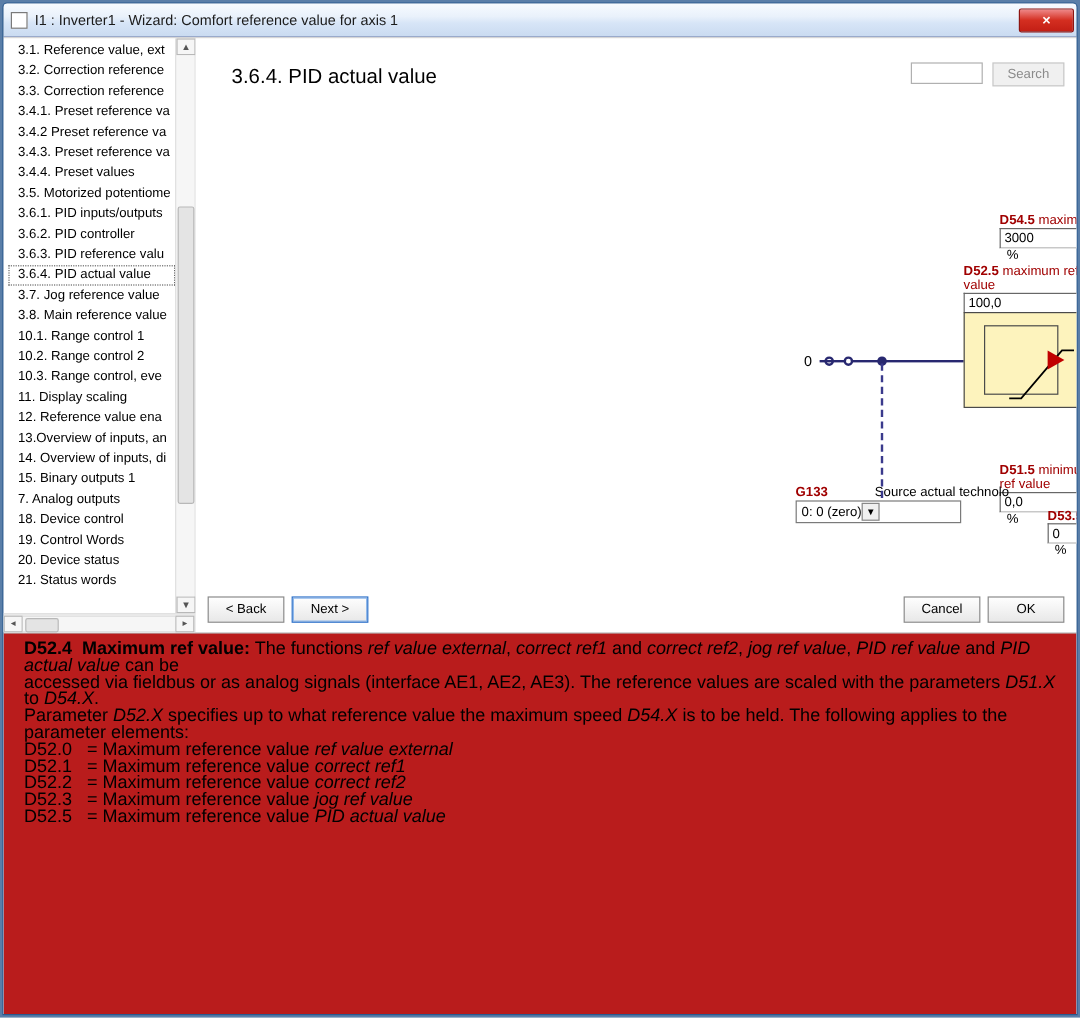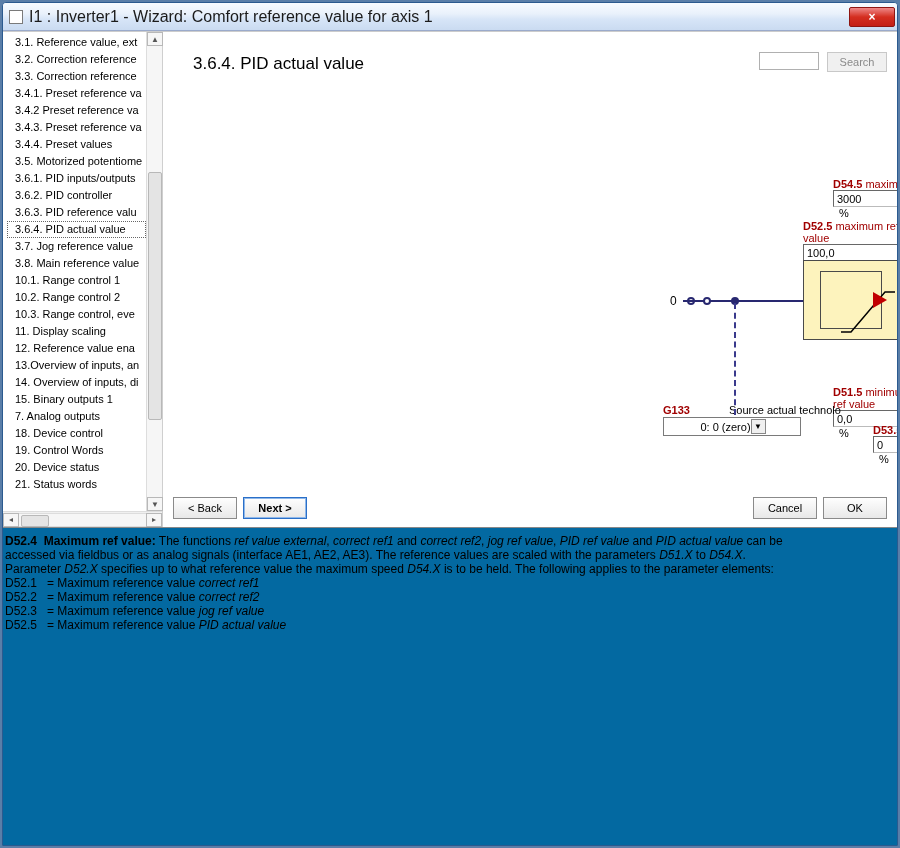"I1 : Inverter1 - Wizard:" .titlebar .title { font-size: 16px -> 12px }
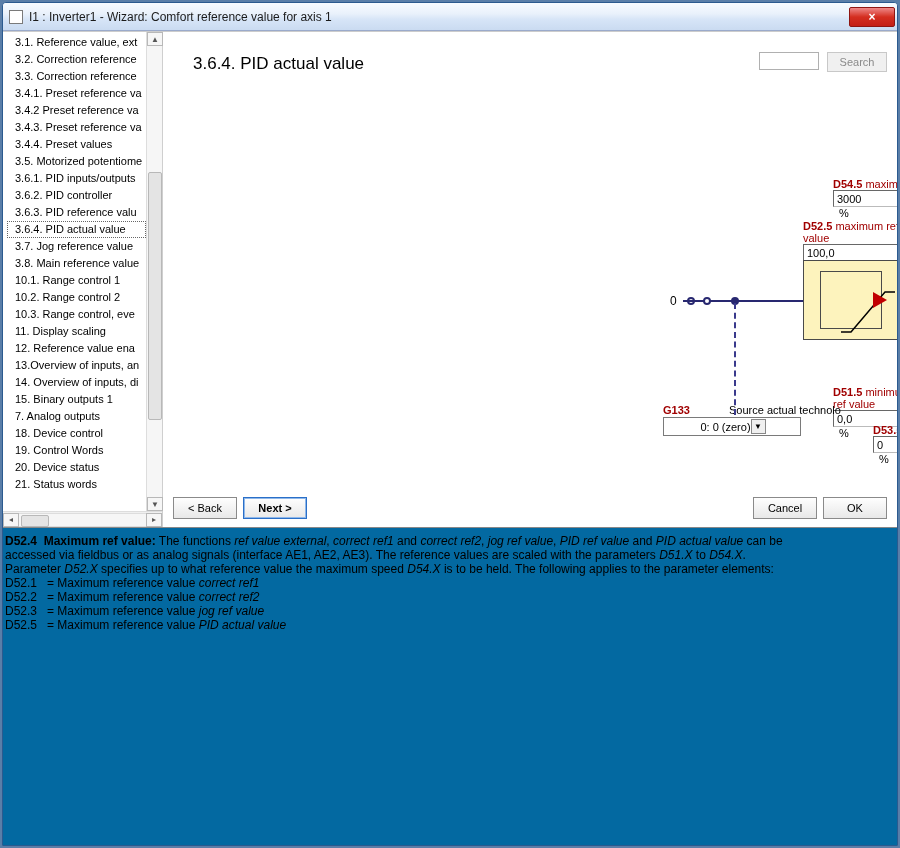"0: 0 (zero)" .dropdown { justify-content: center -> flex-start }
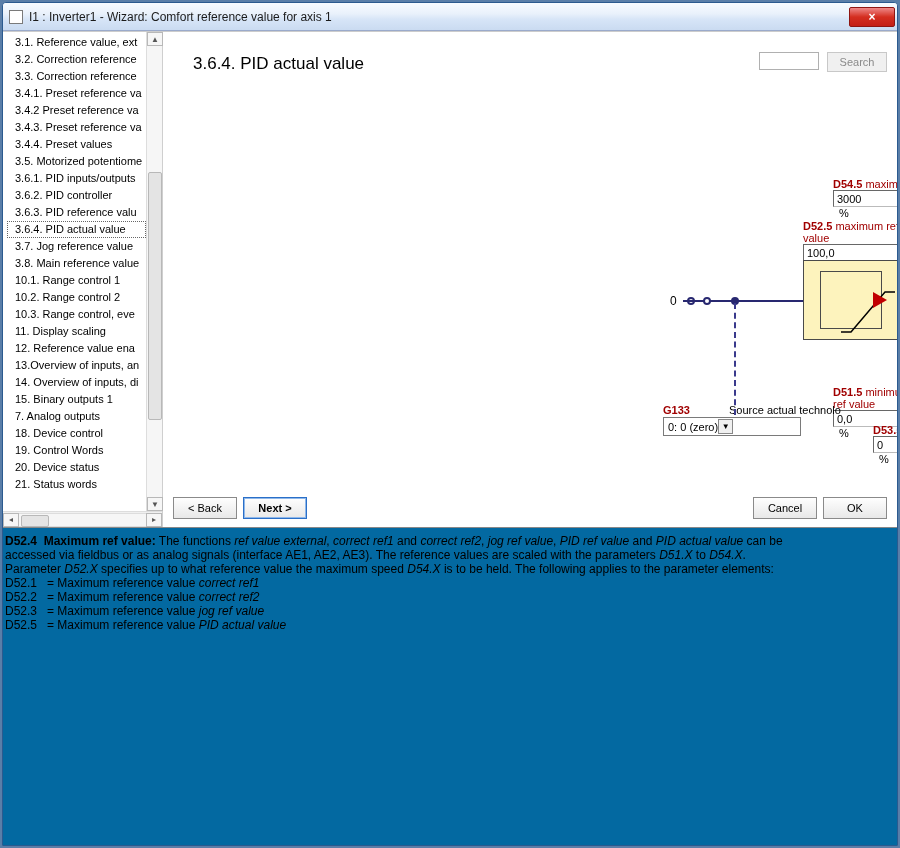"Next >" .btn.hl { font-weight: bold -> none }
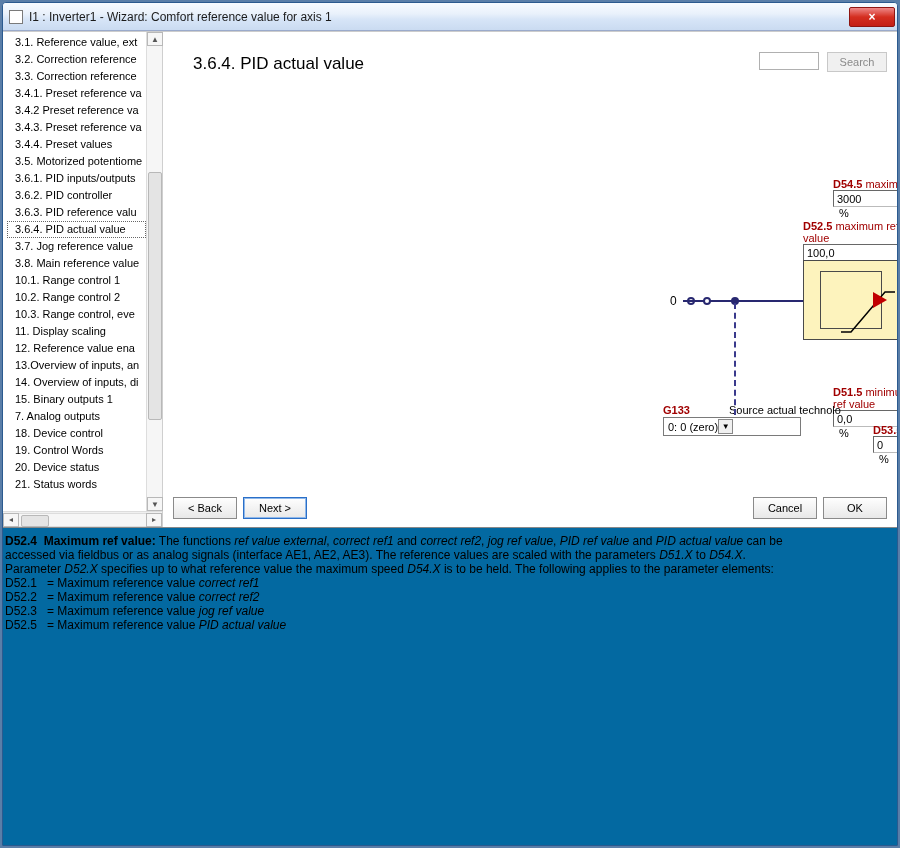"D52.4 Maximum ref value: The" .help { background: #0369a1 -> #b91c1c; font-size: 12px -> 15px; padding: 6px 2px -> 6px 17px }
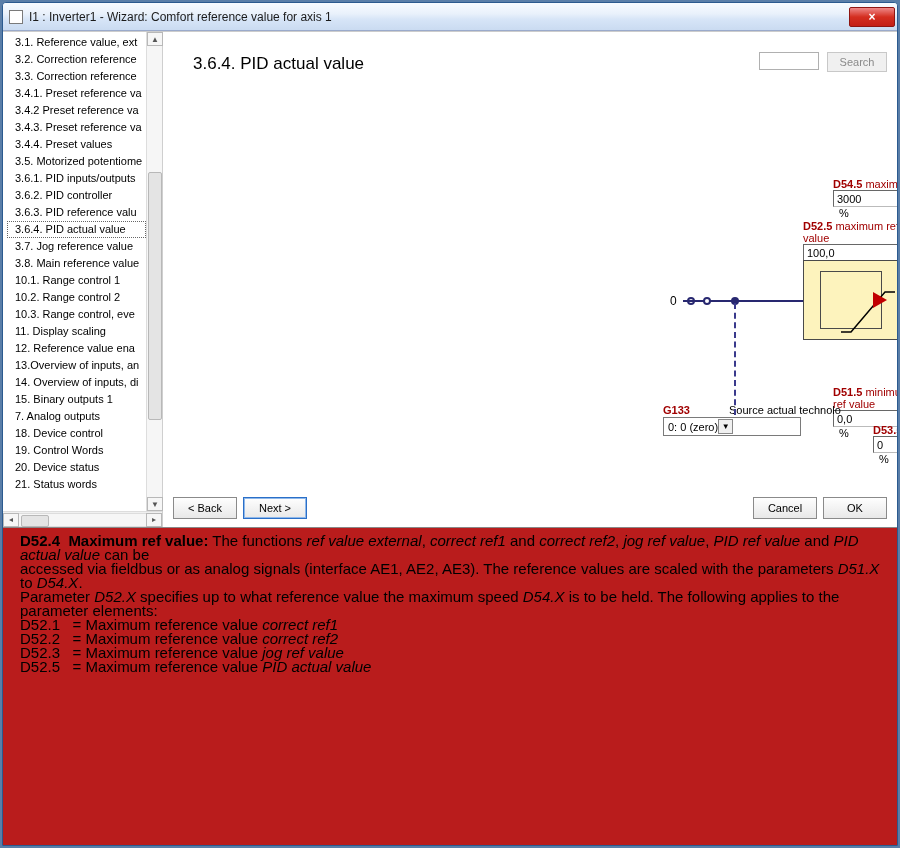"D52.0 = Maximum reference value" div.help-row { html: none -> <div>D52.0 = Maximum reference value <i>ref value external</i></div> }
